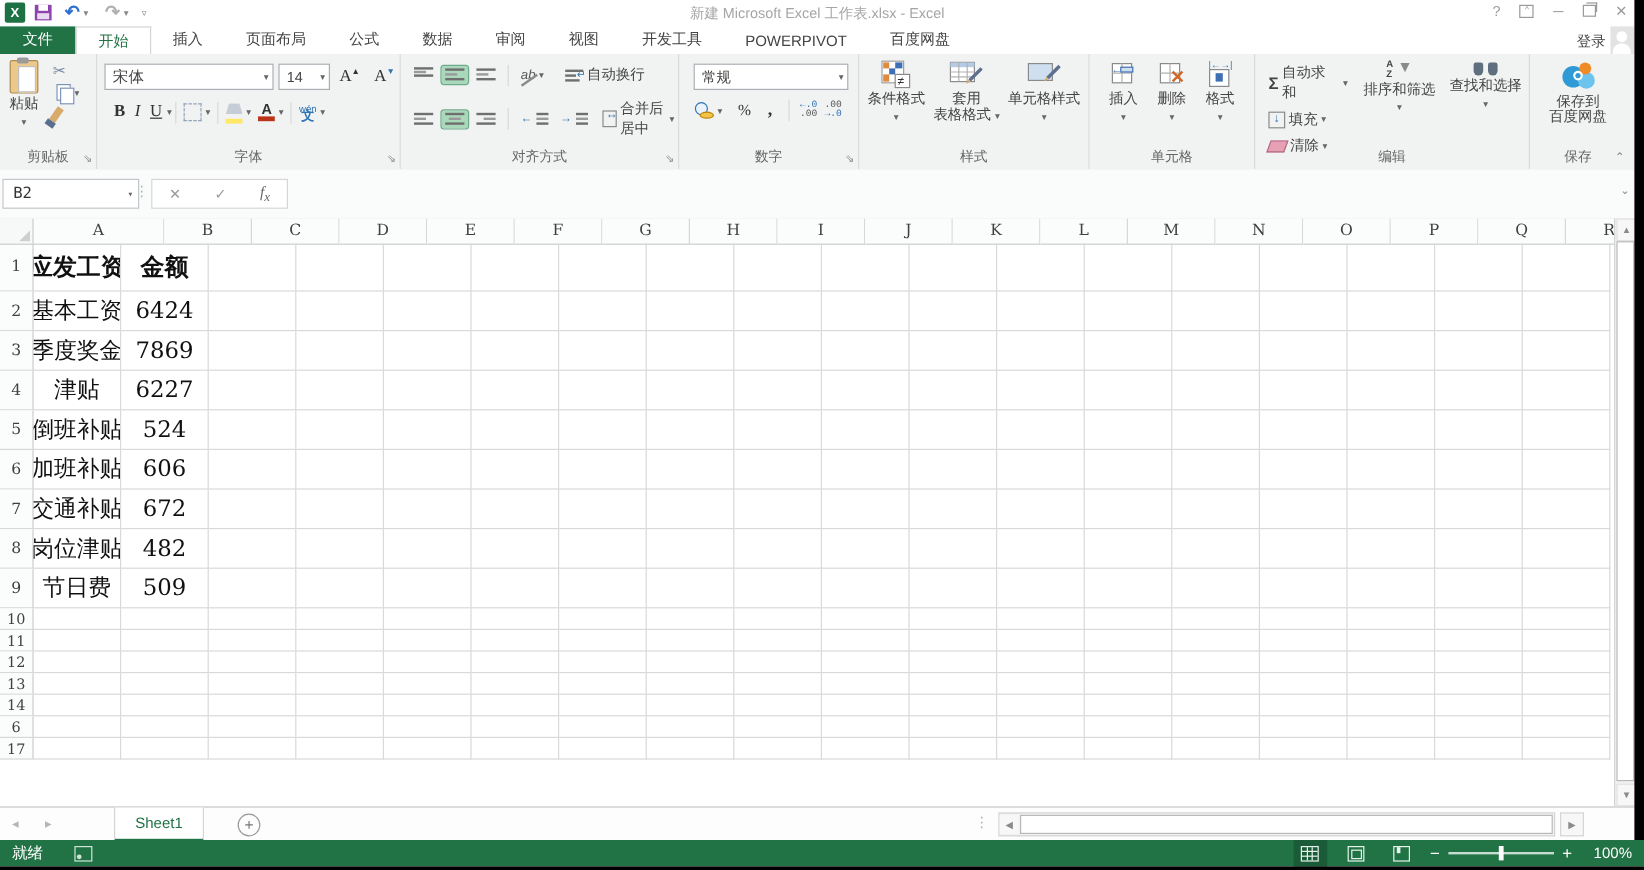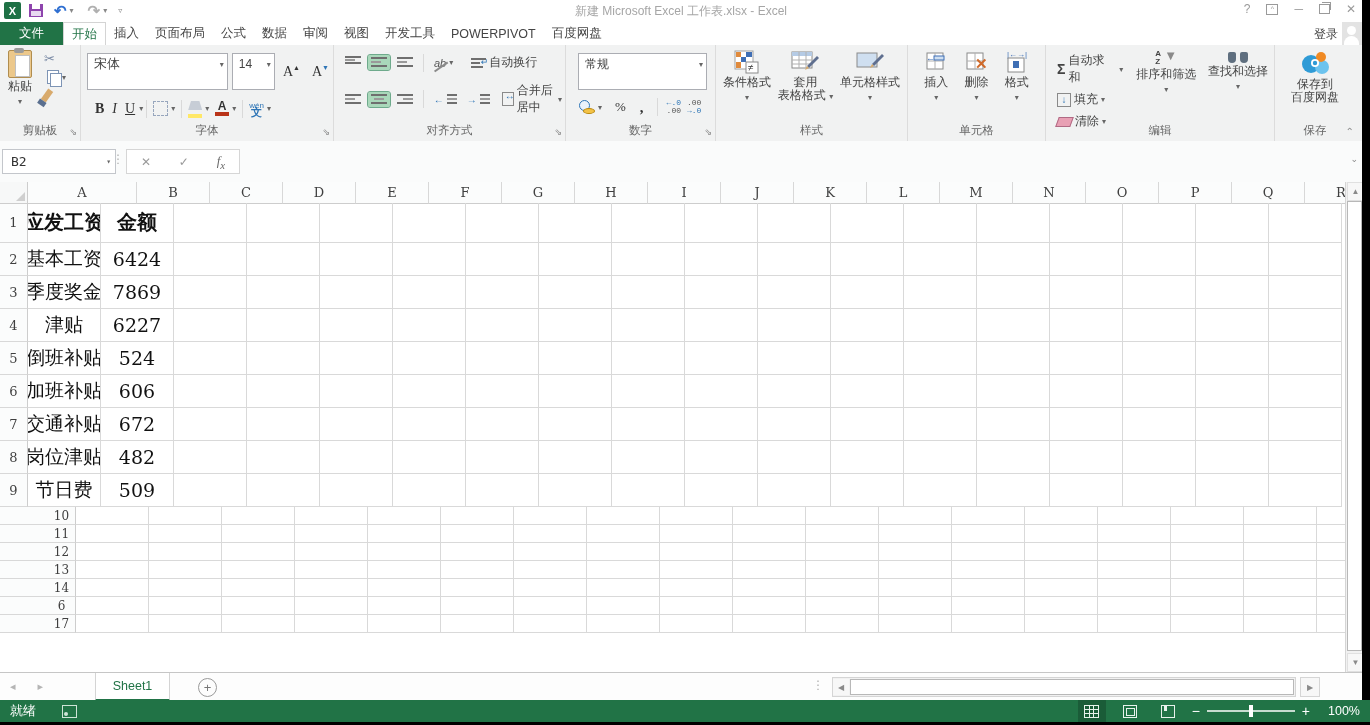"开始" .tab { padding: 0 8px -> 0 18px }
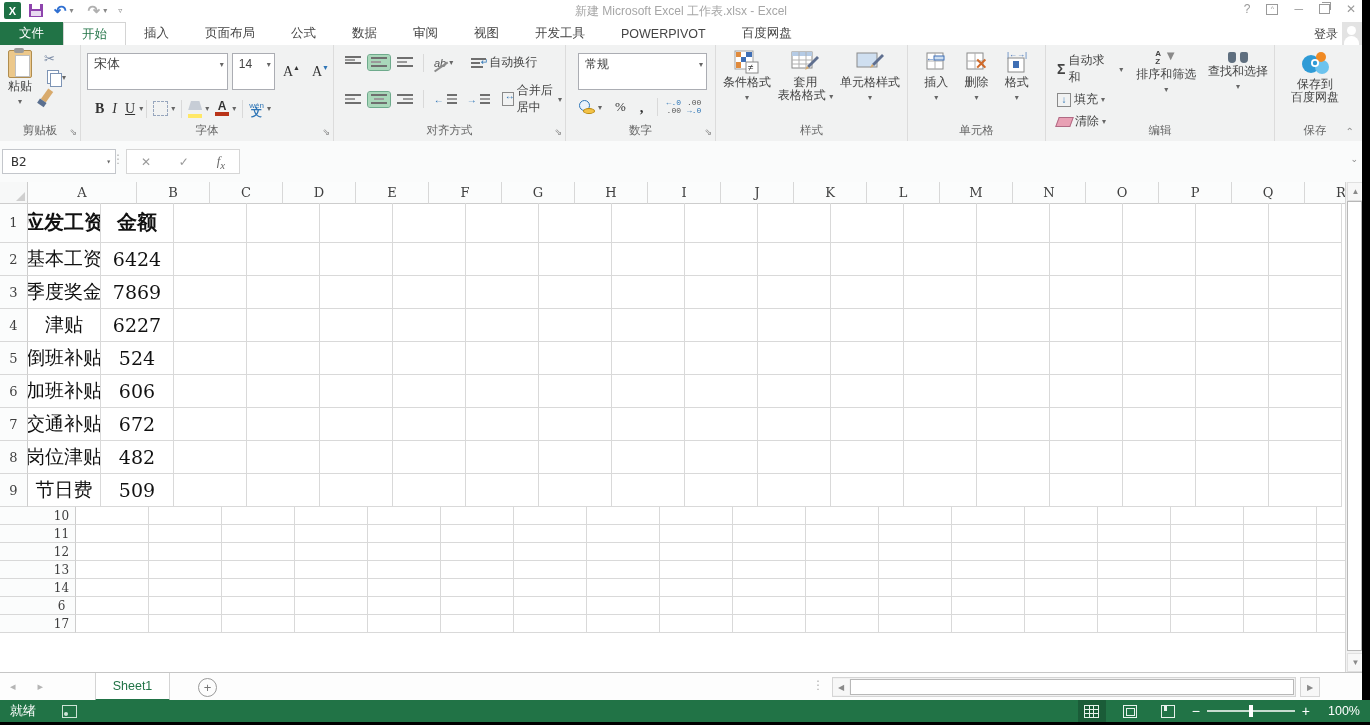"宋体" .combo { padding: 0 3px 15px 6px -> 0 3px 0 6px }
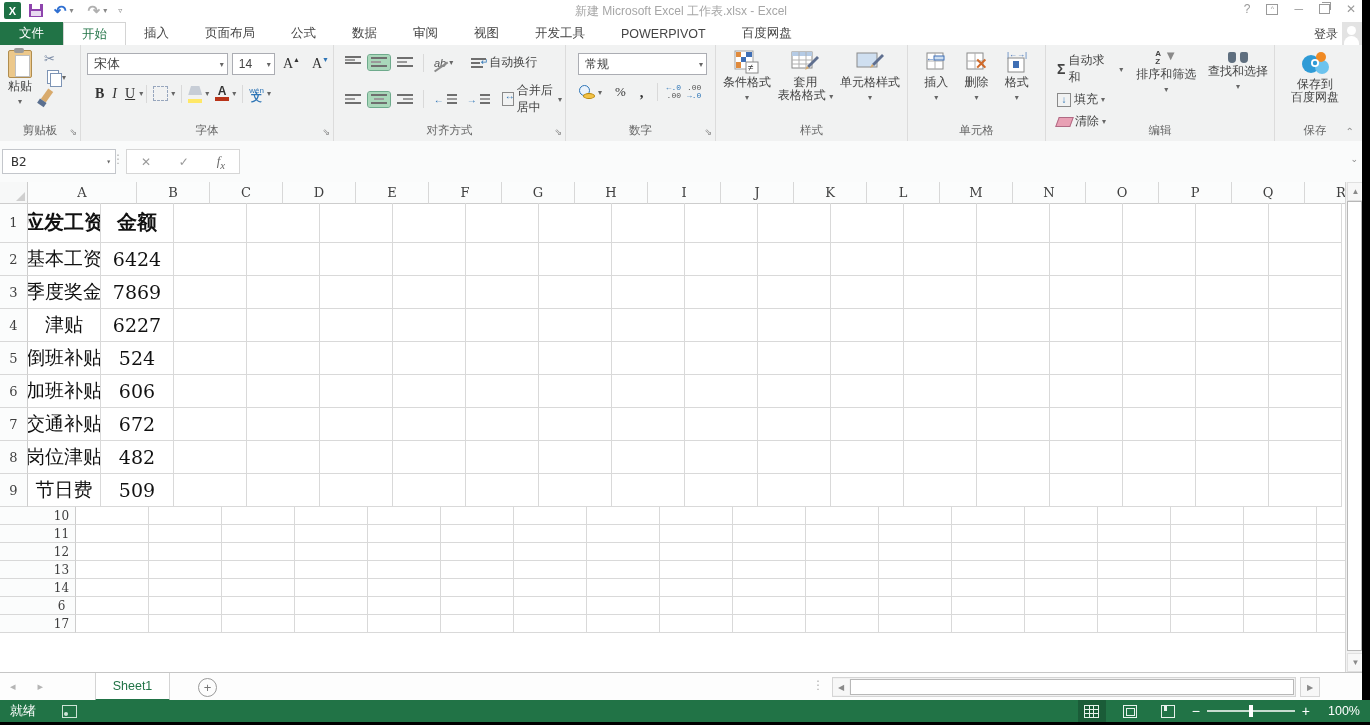"10" .h18 .rowhdr { padding-left: 48px -> none }
